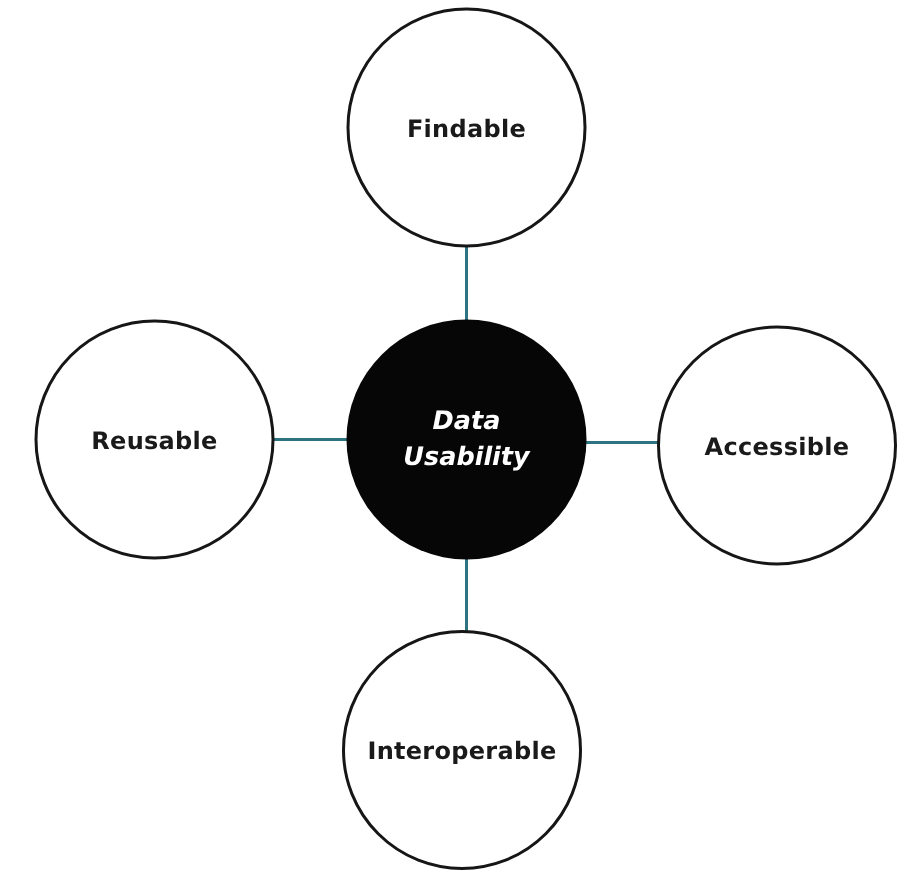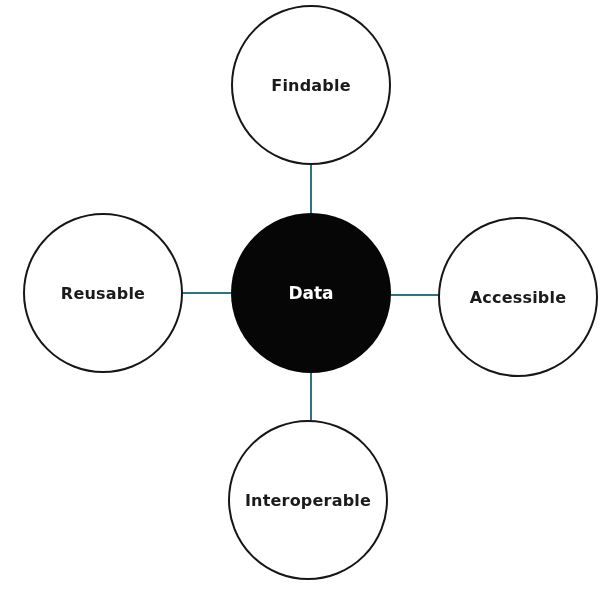"Data" .center-label { font-style: none -> italic }
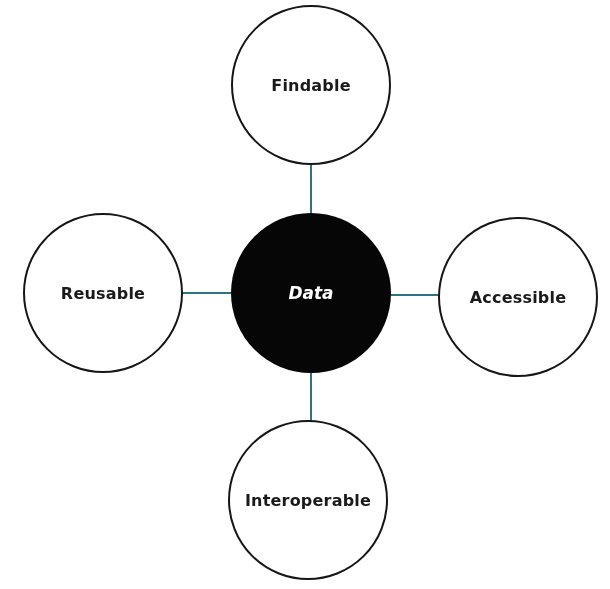"Usability" span { html: none -> <span>Usability</span> }
